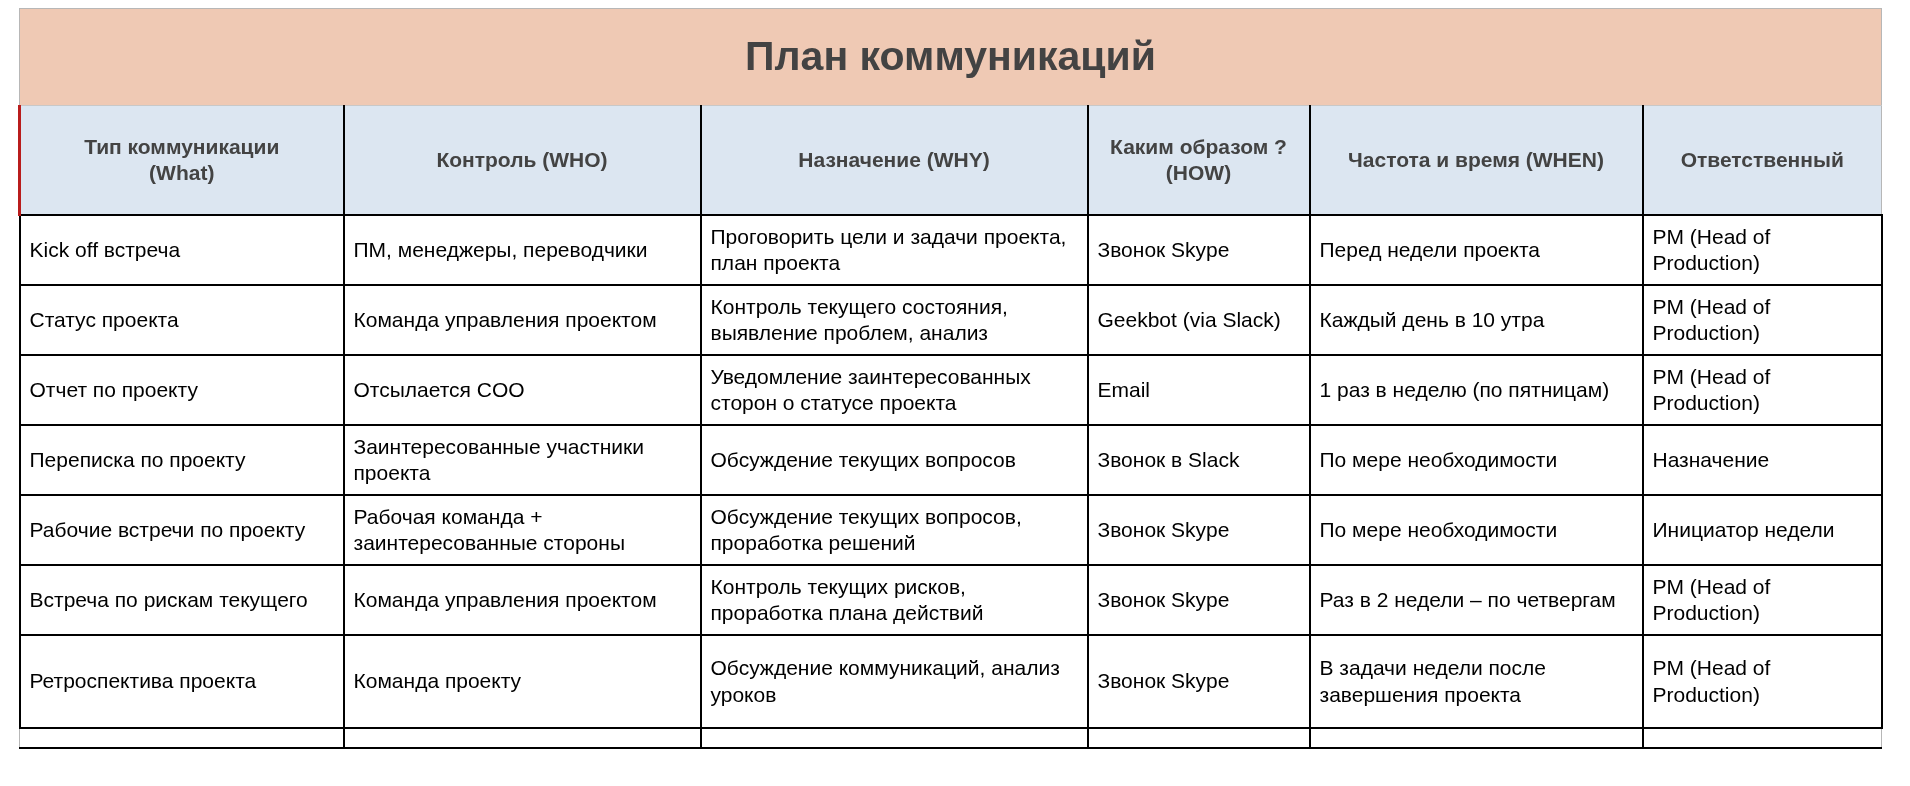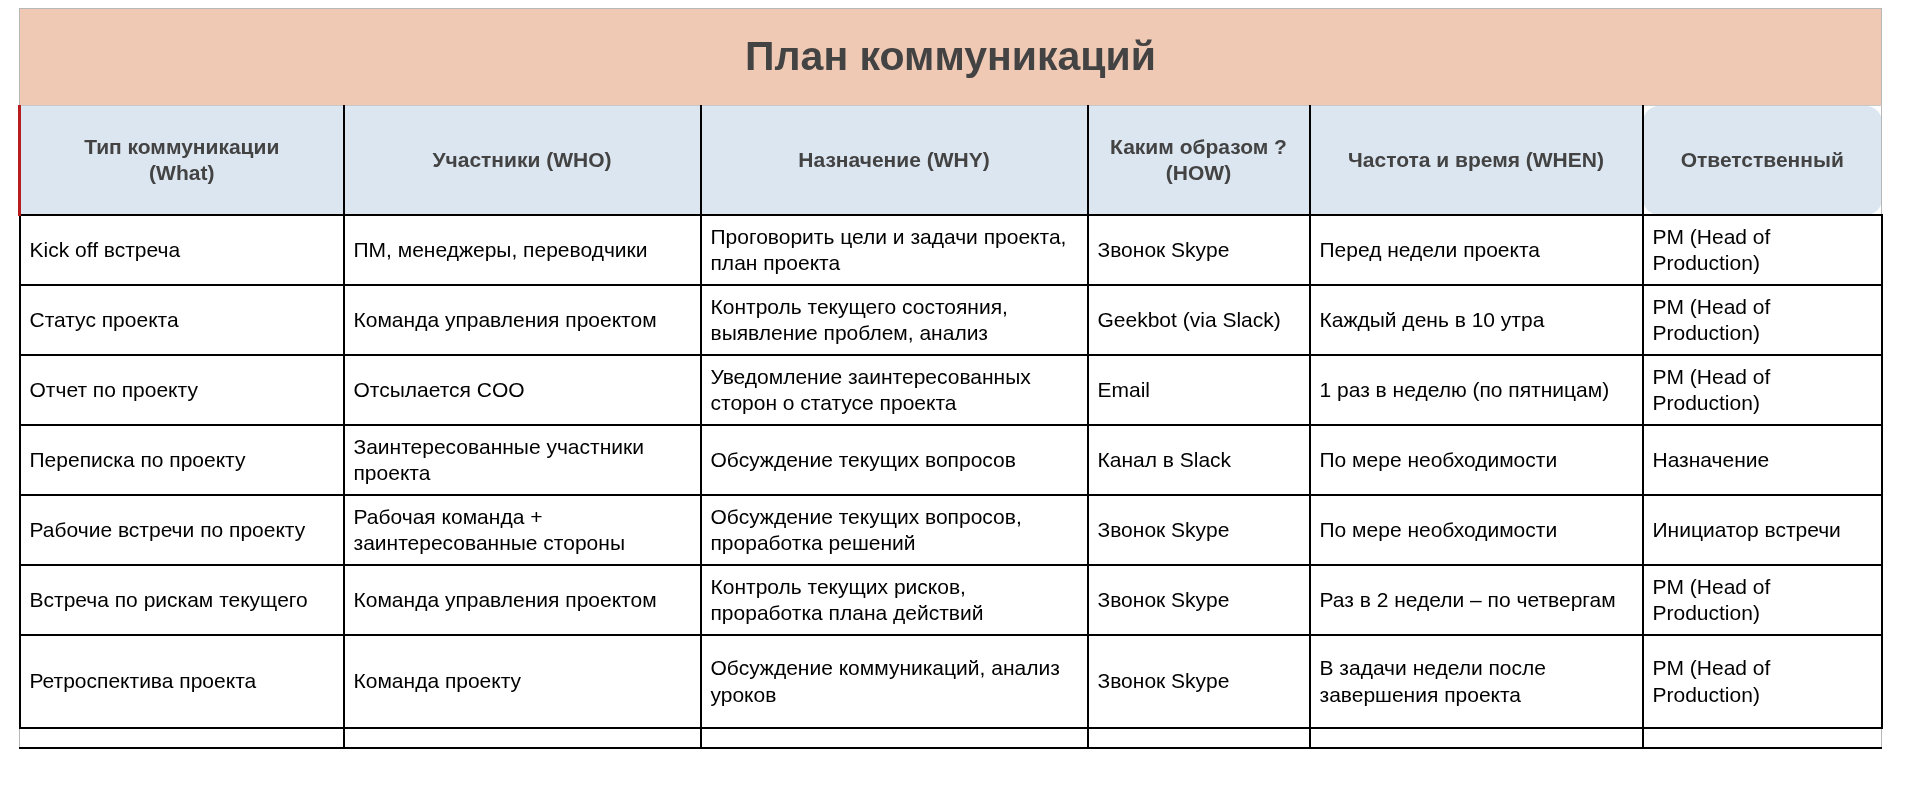"Участники (WHO)" span.head-text { text: Участники -> Контроль }
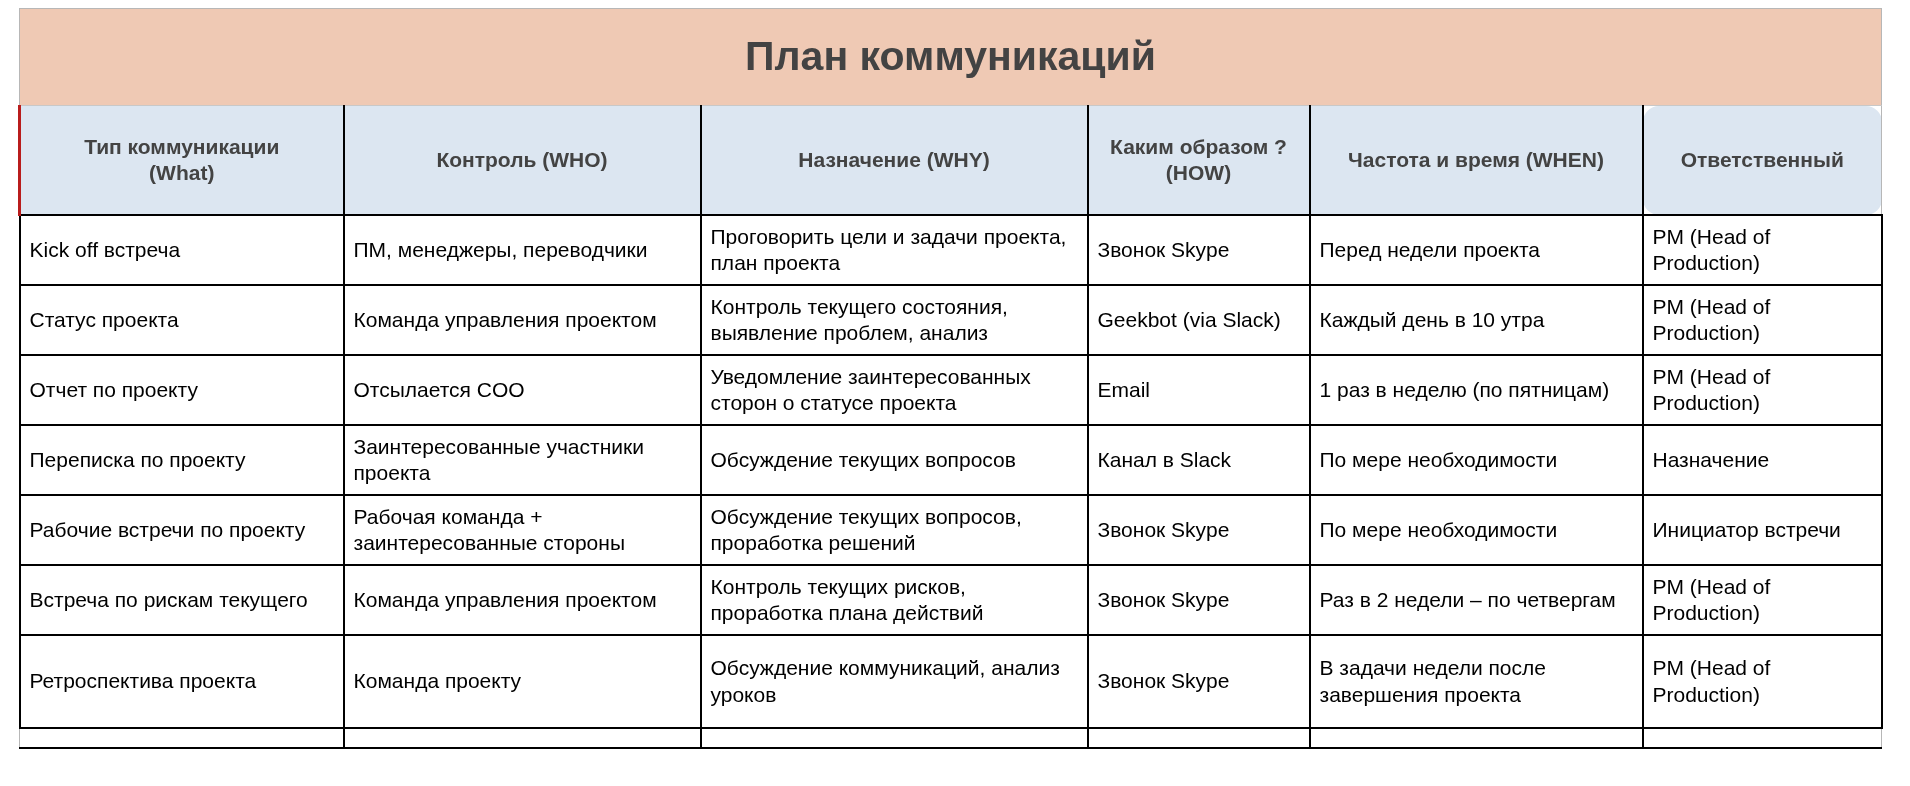"Ответственный" tr.head-row td:last-child { border-radius: 16px -> none }
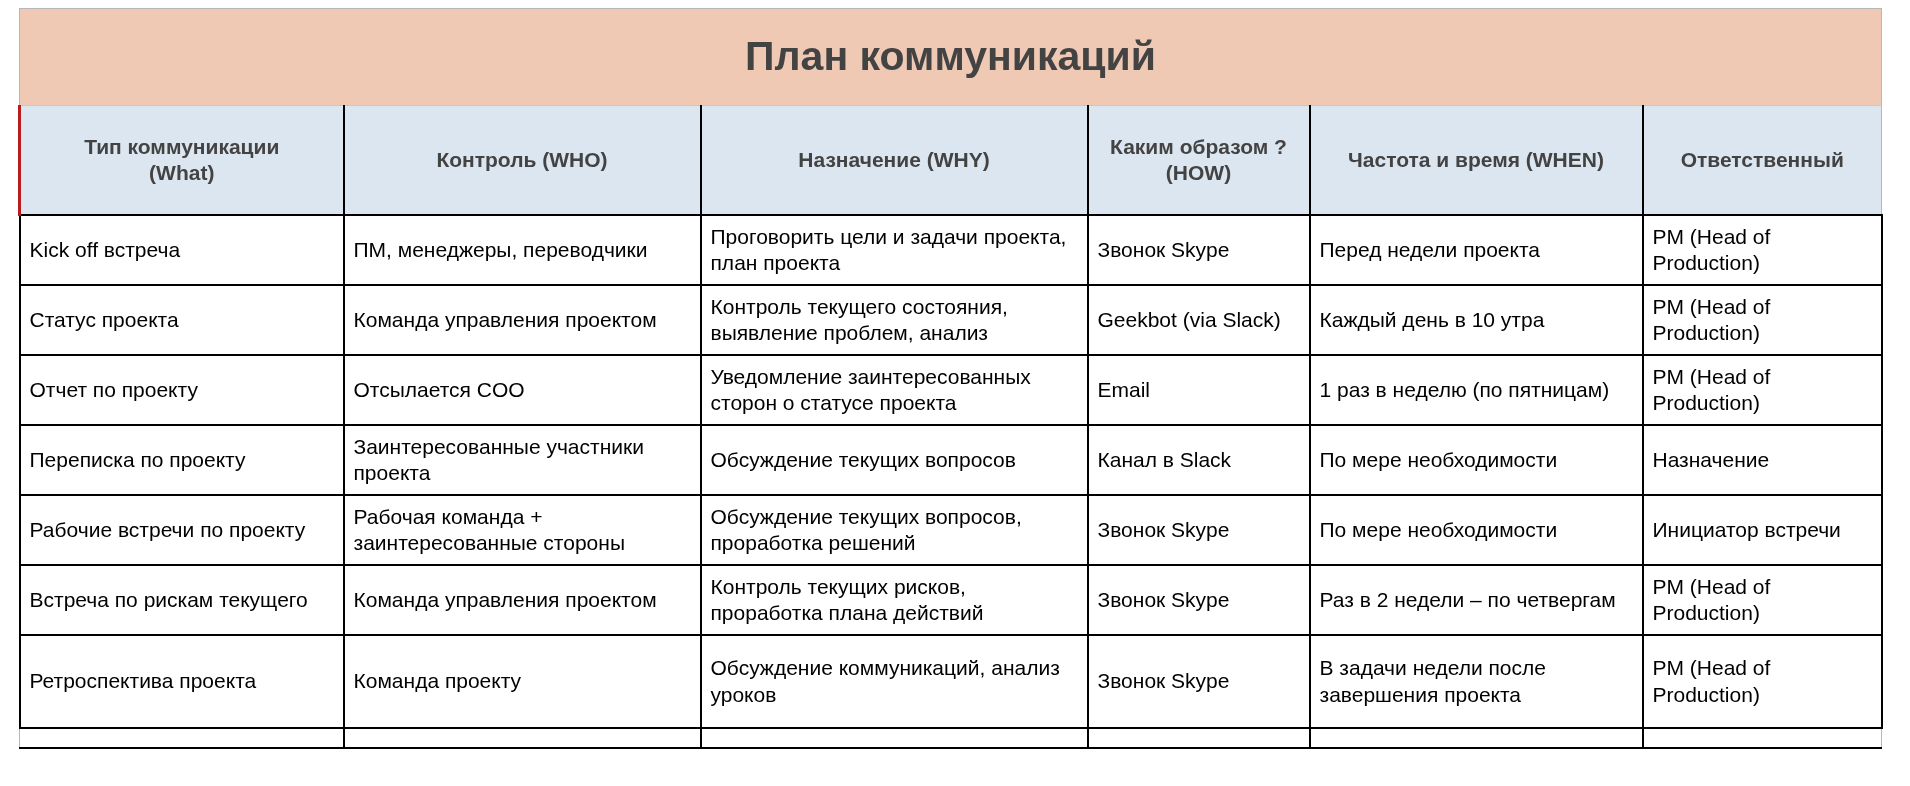"Канал в Slack" span.cell-text { text: Канал -> Звонок }
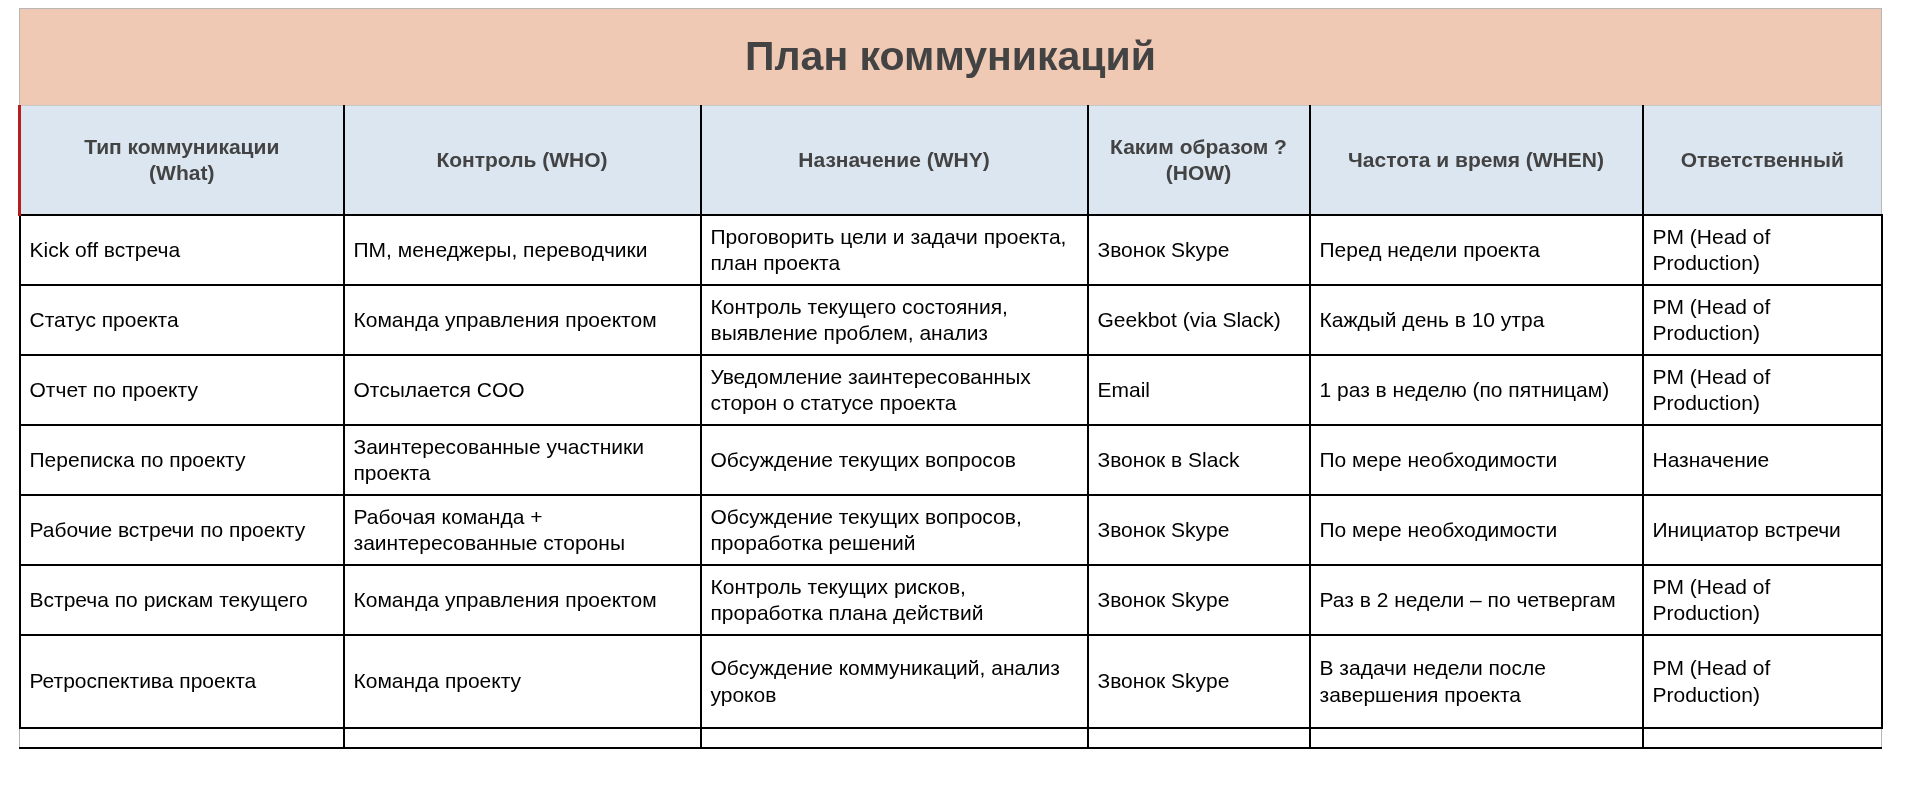"Инициатор встречи" span.cell-text { text: встречи -> недели }
